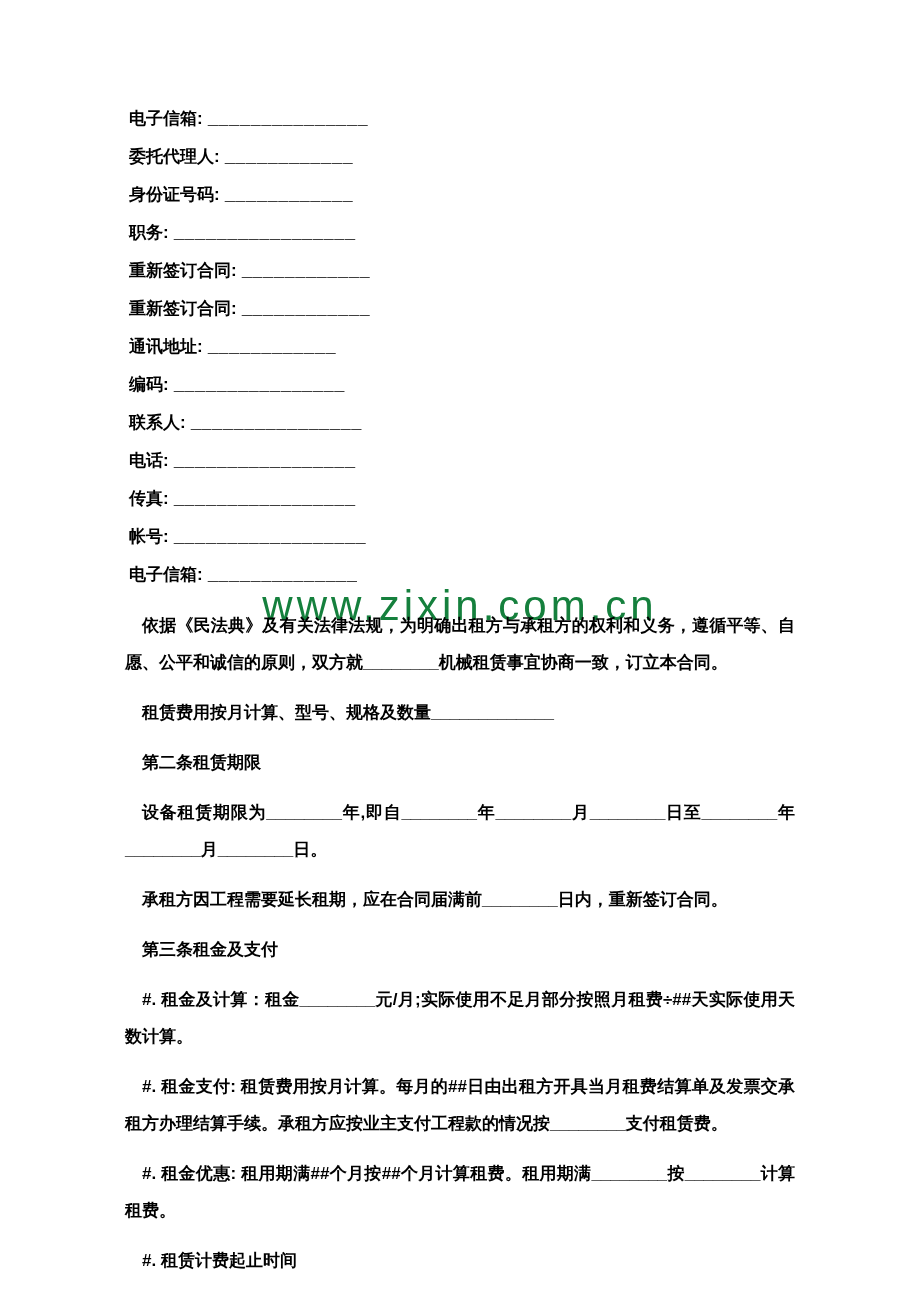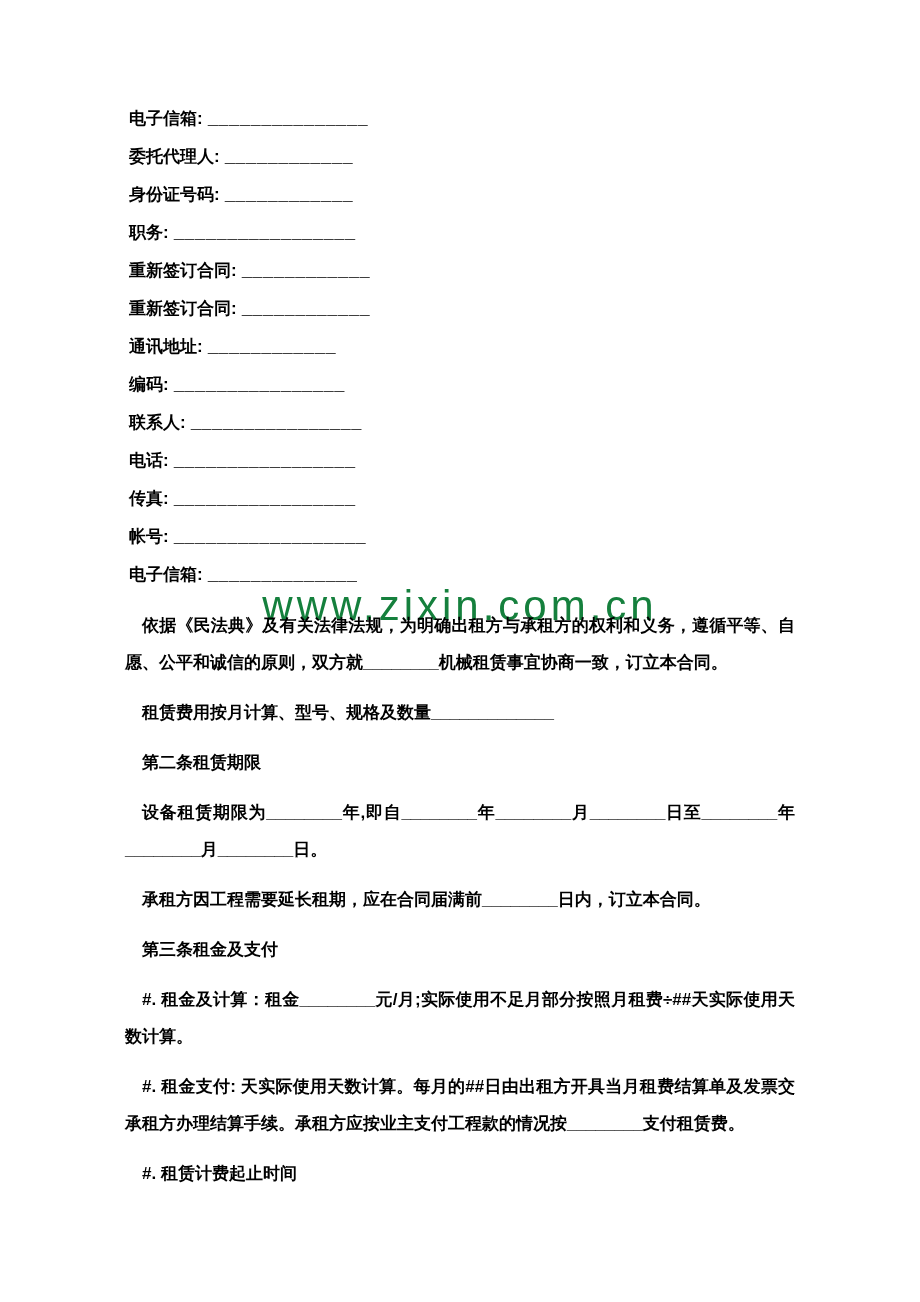"承租方因工程需要延长租期，应在合同届满前________日内，订立本合同。" p.para { text: 订立本 -> 重新签订 }
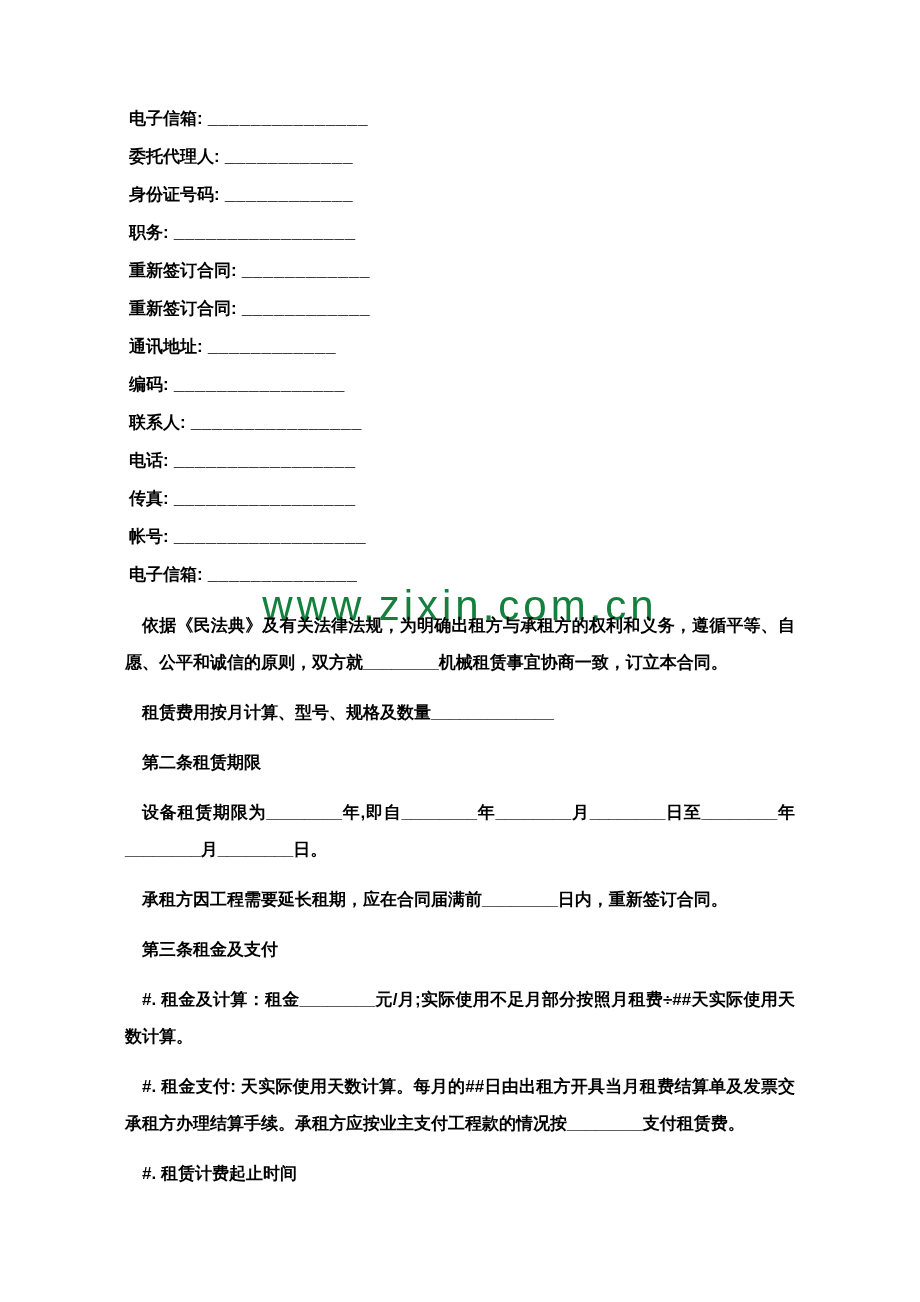"#. 租金支付:" p.para { text: 天实际使用天数 -> 租赁费用按月 }
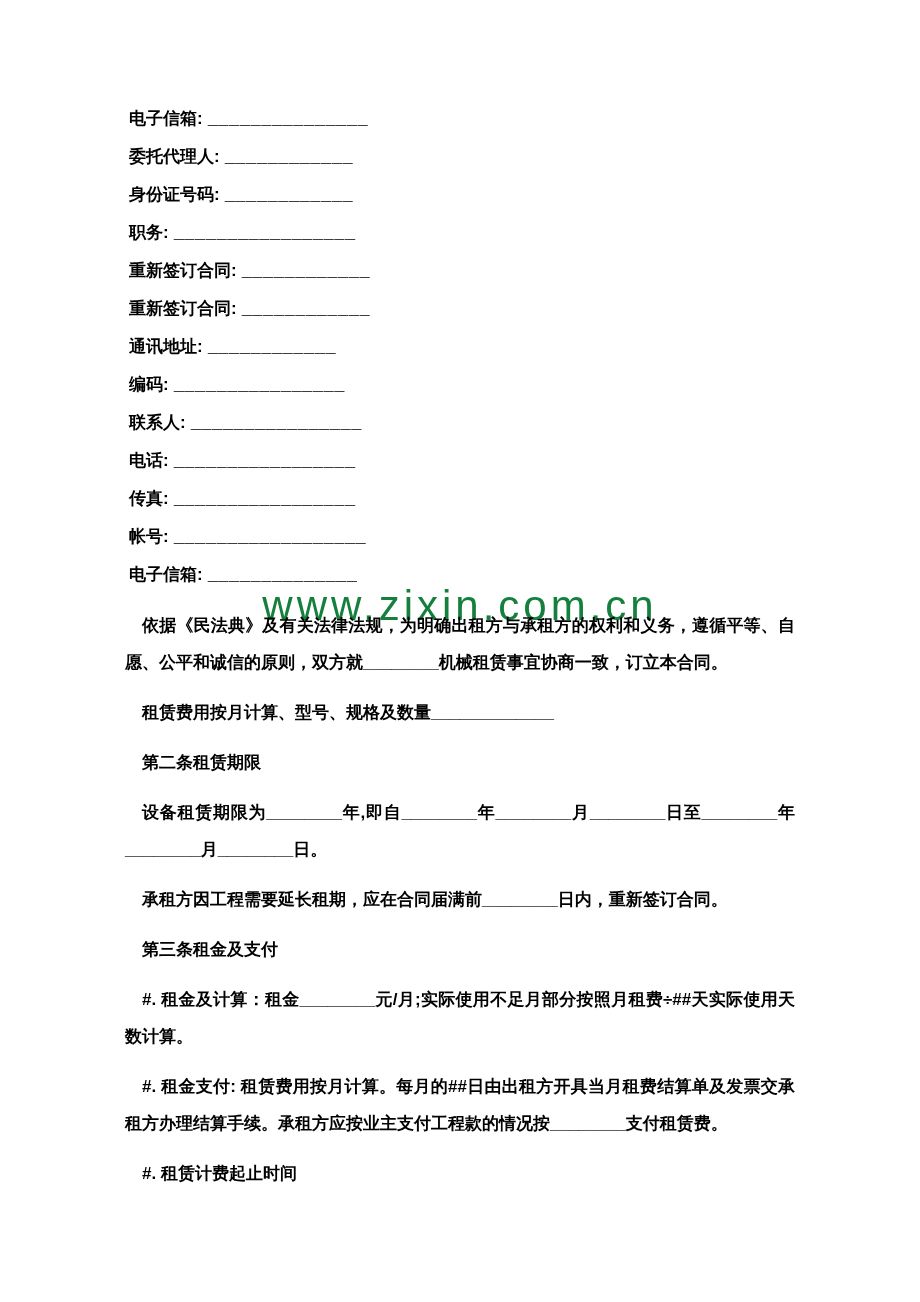"#. 租金优惠:" p.para { html: none -> <p>#. 租金优惠: 租用期满##个月按##个月计算租费。租用期满________按________计算租费。</p> }
